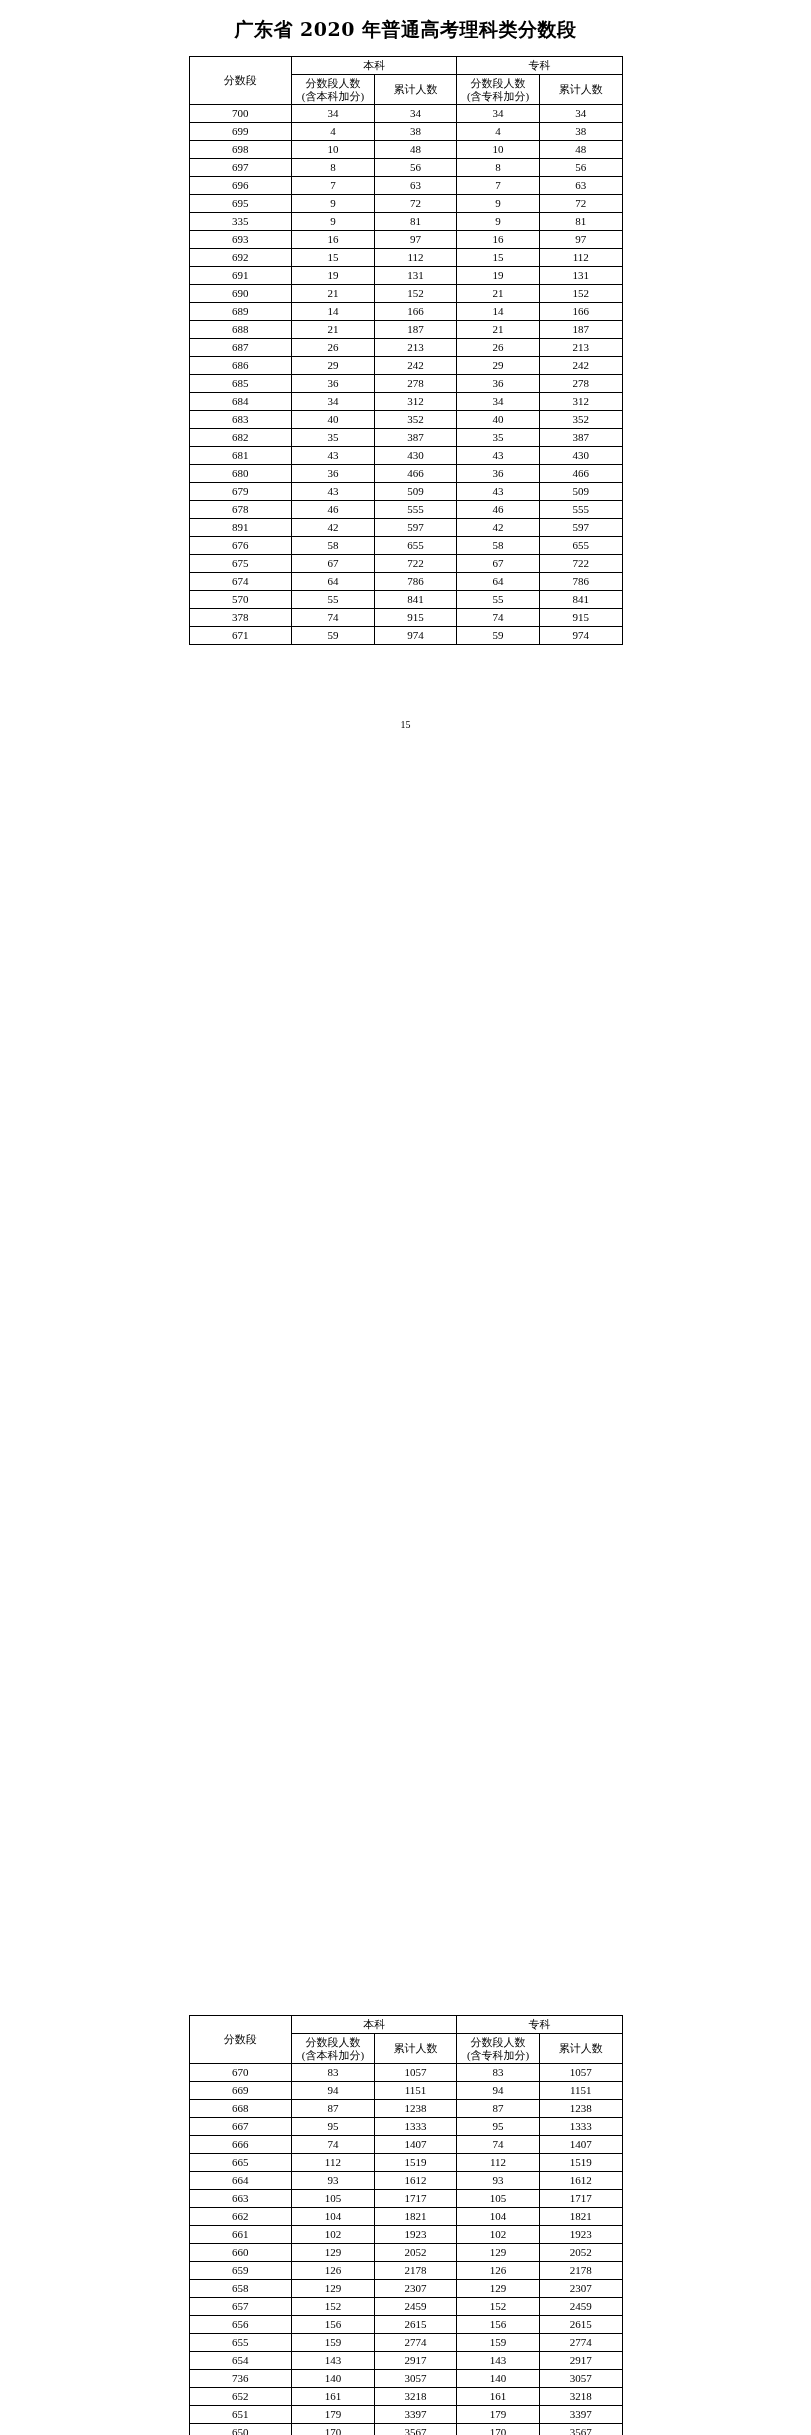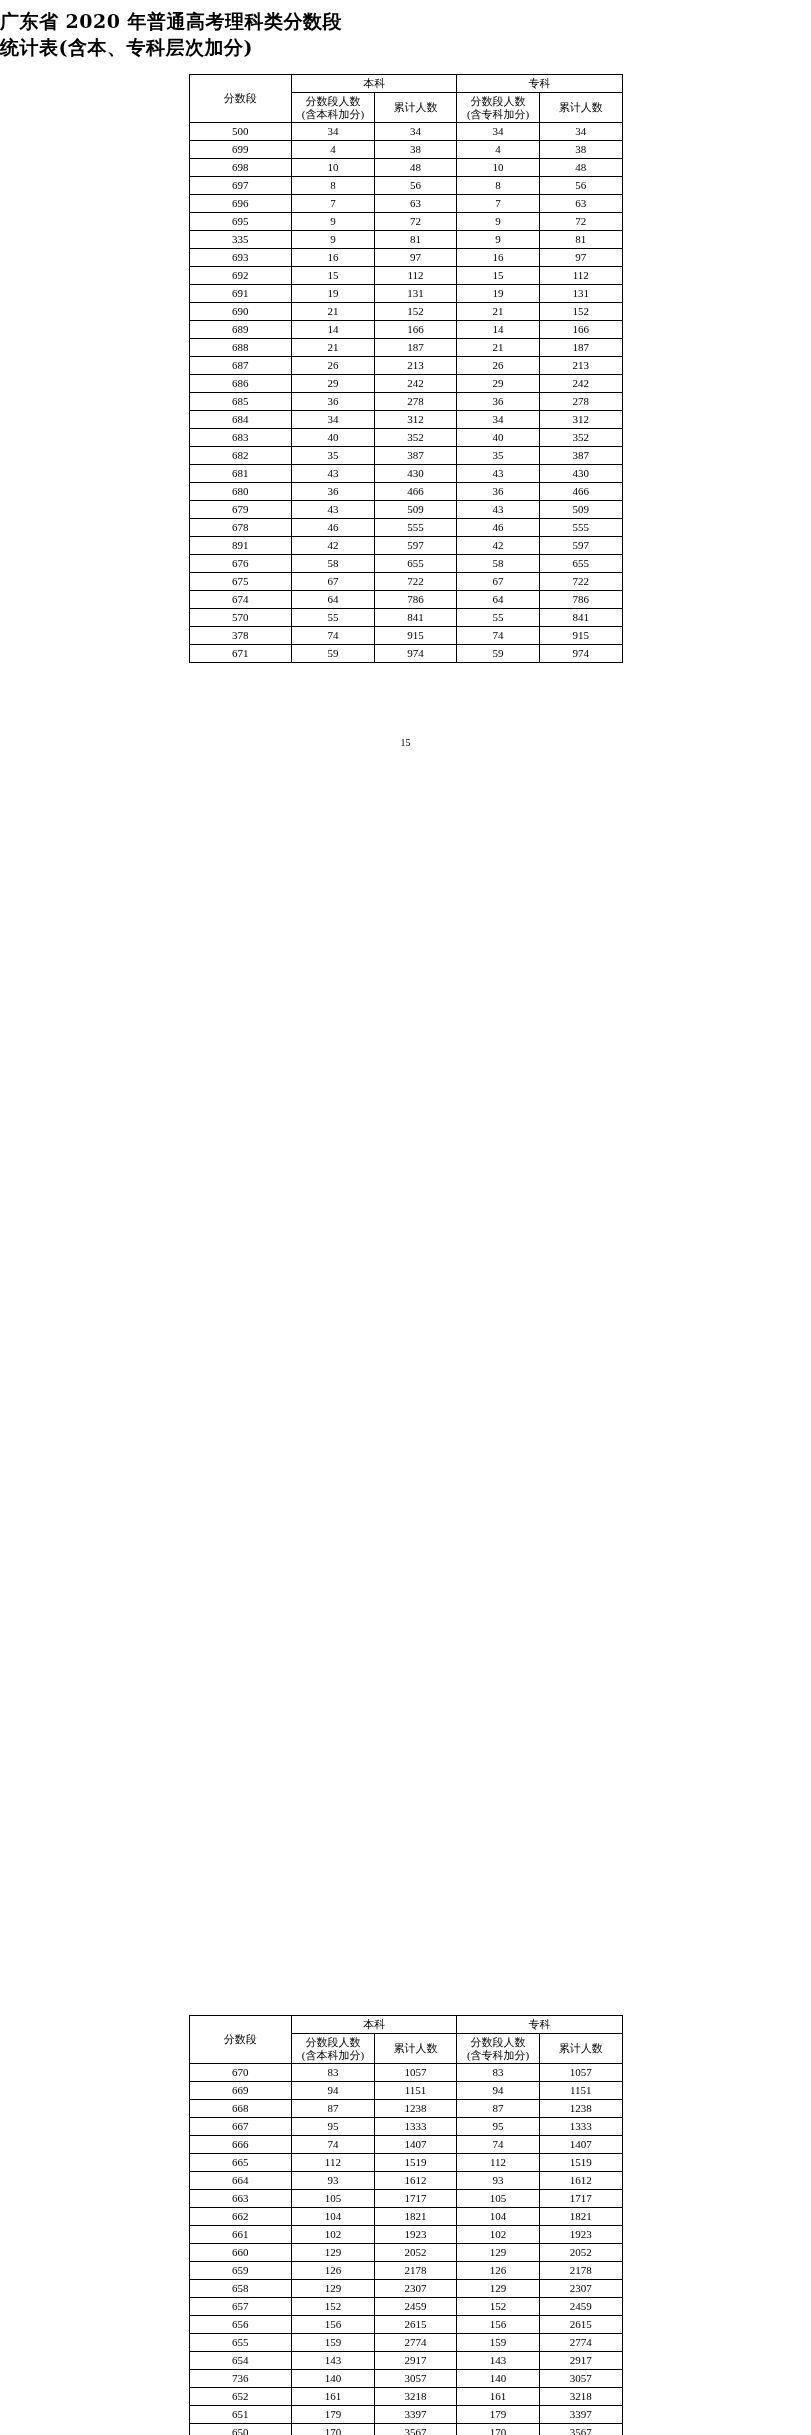"广东省 2020 年普通高考理科类分数段" .doc-title { padding-top: 8px -> 16px; text-align: none -> center }
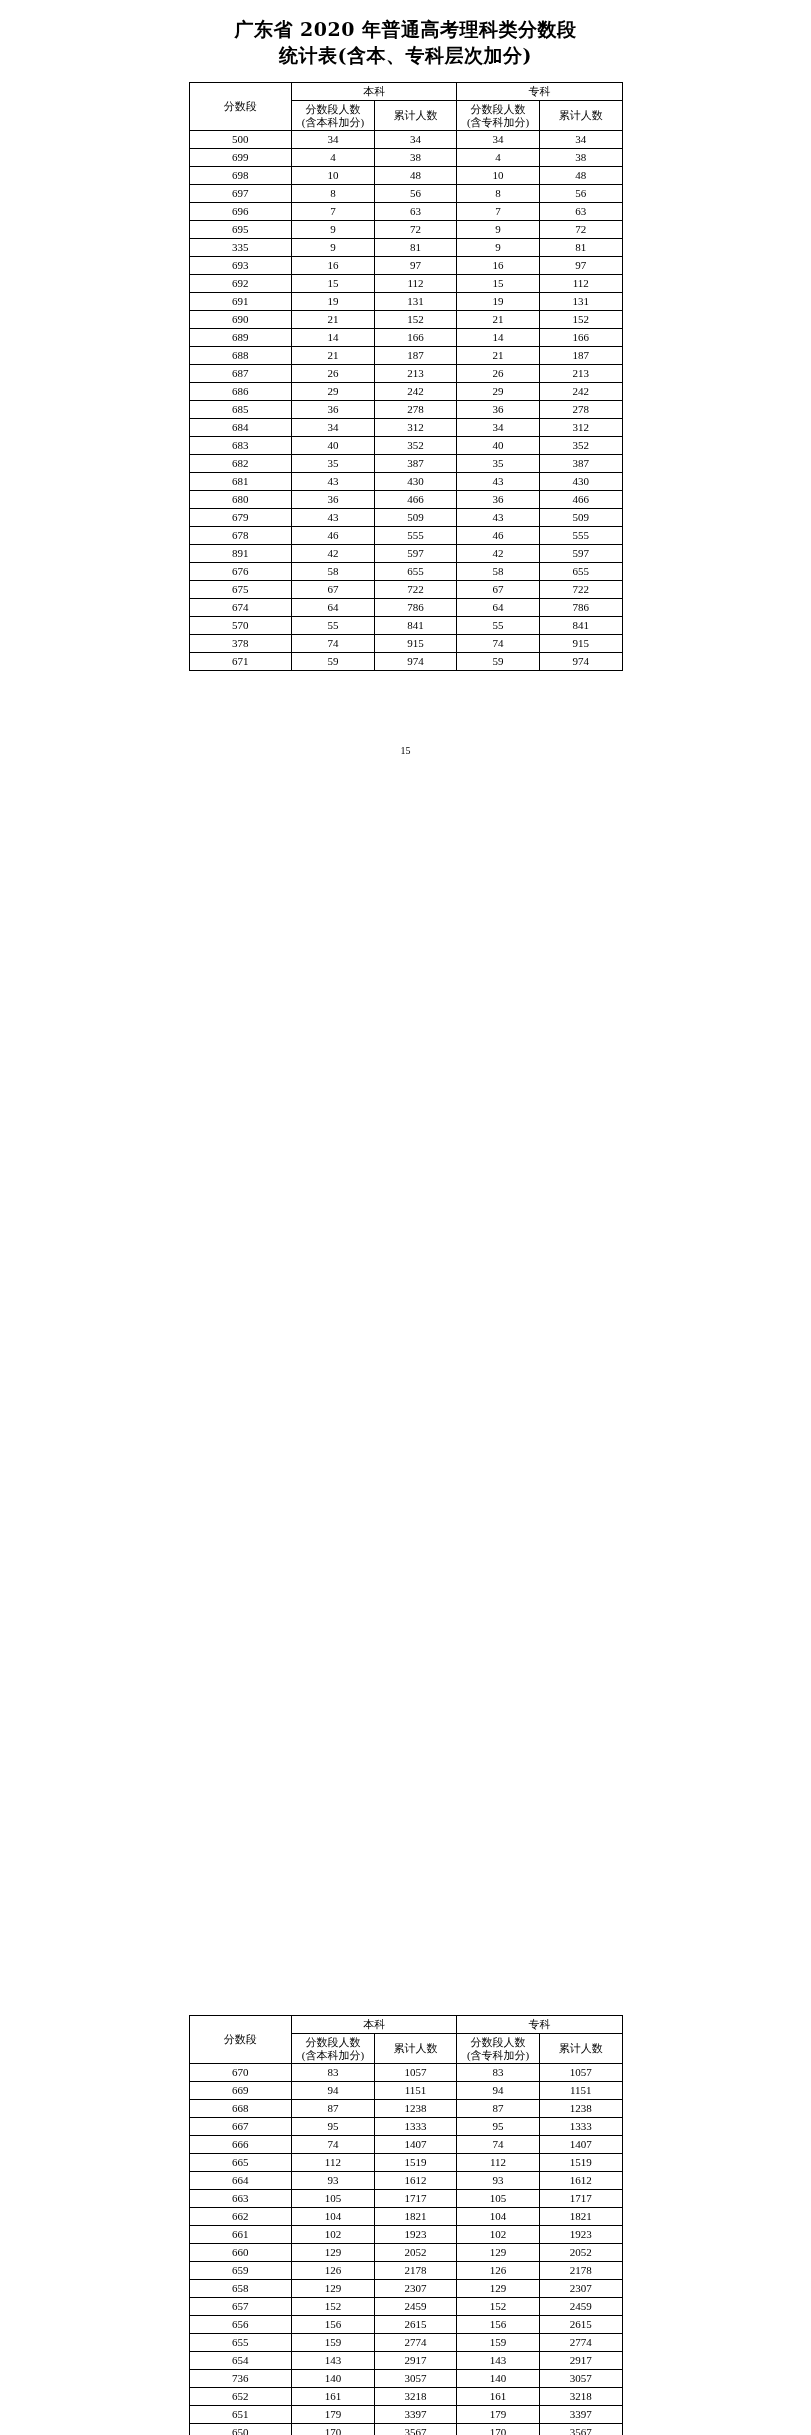"统计表(含本、专科层次加分)" span.line2 { html: <span>统计表(含本、专科层次加分)</span> -> none }
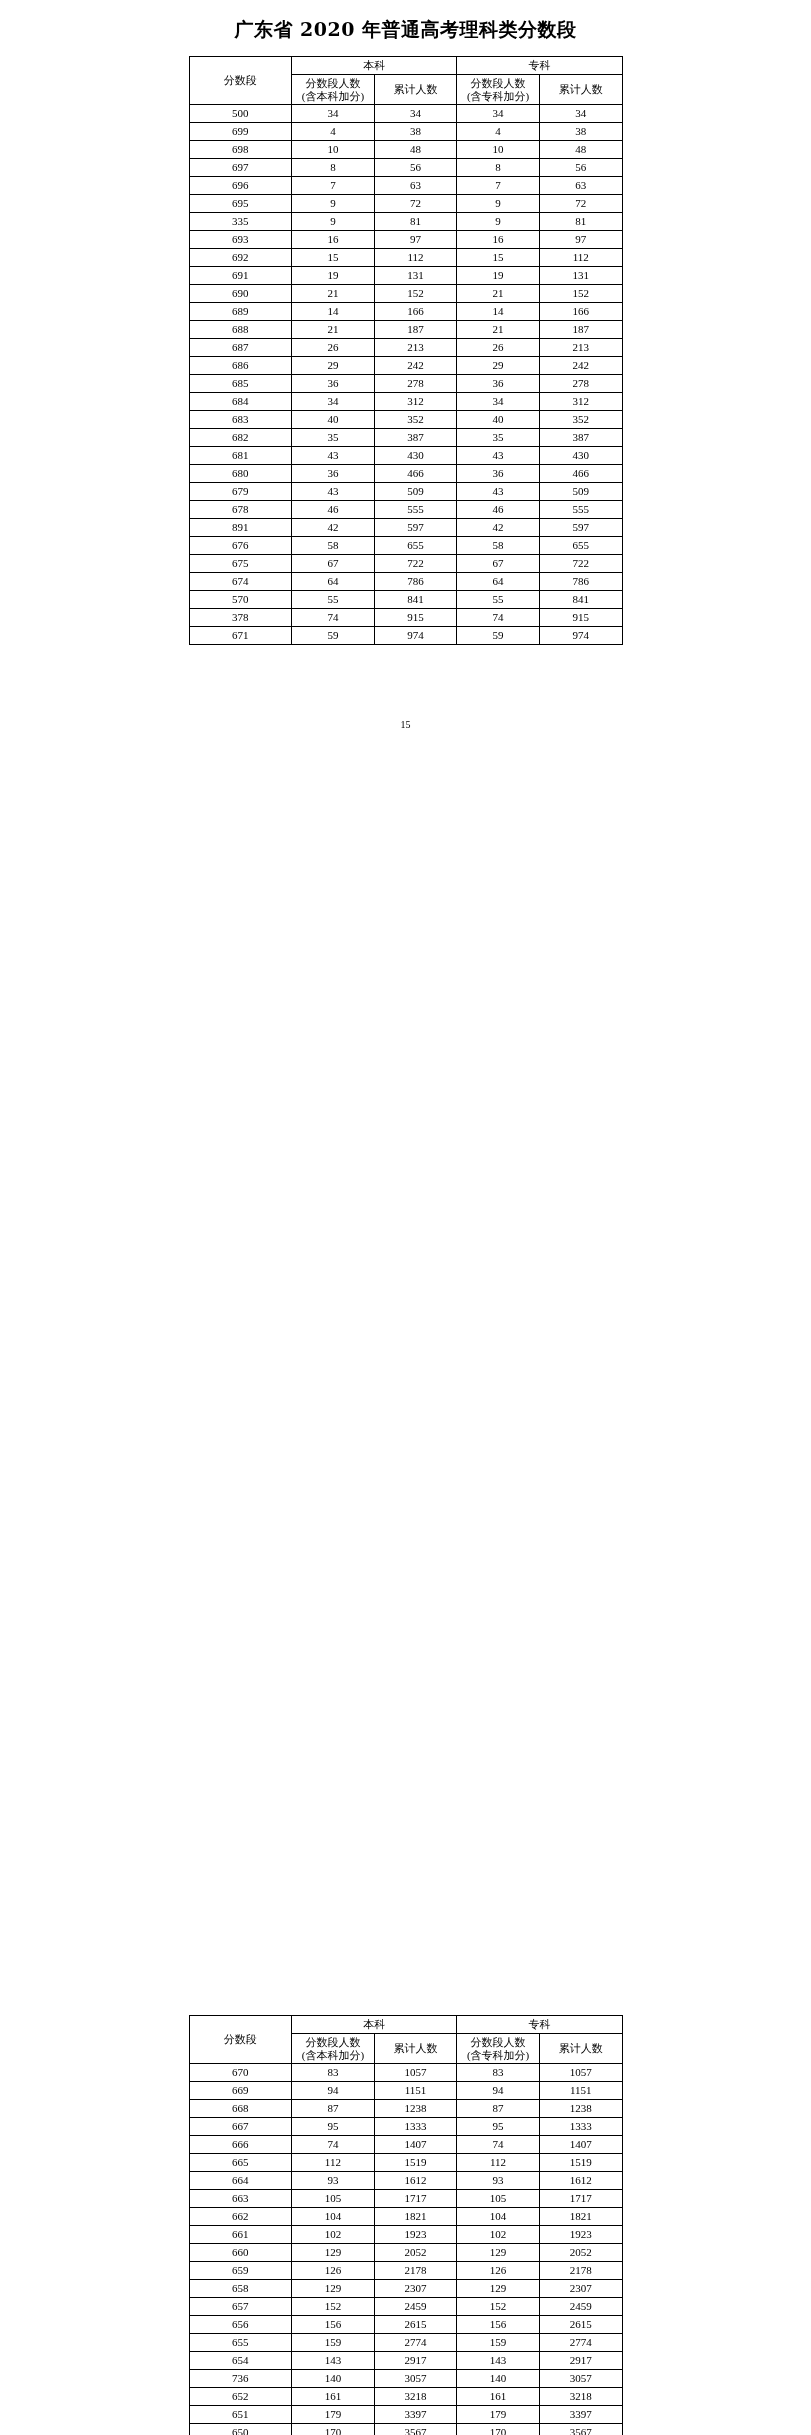"500" td { text: 500 -> 700 }
